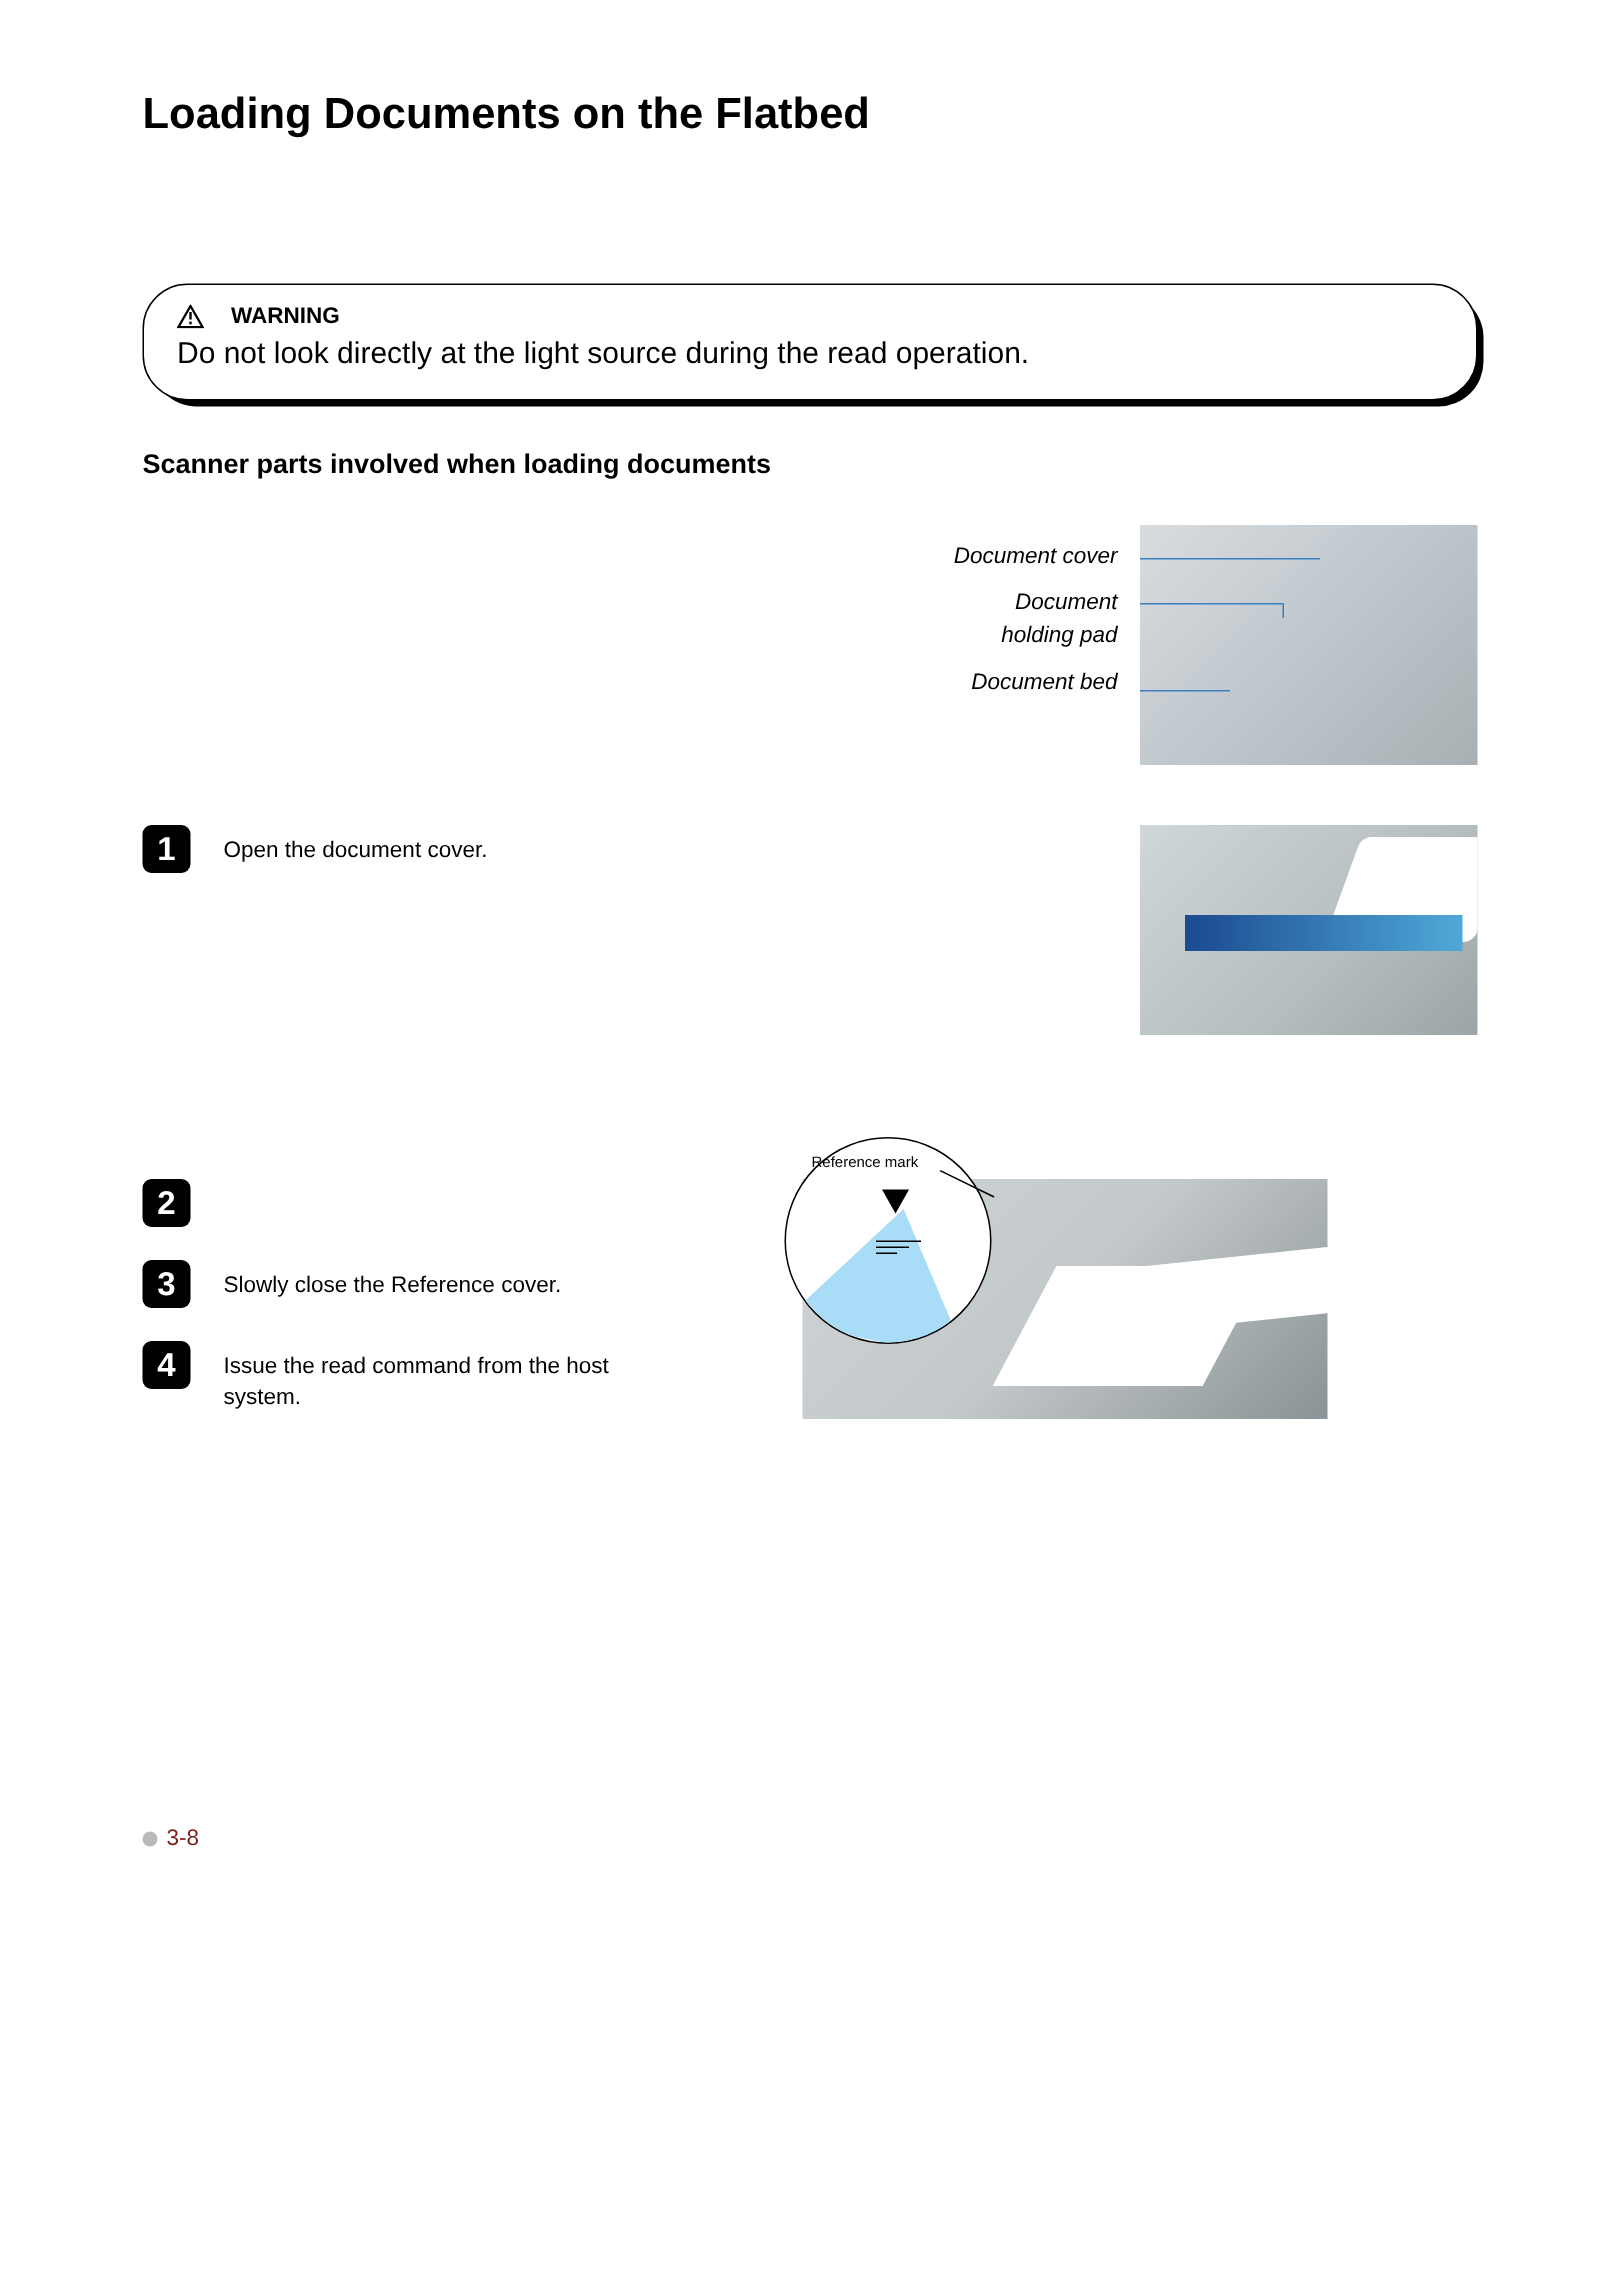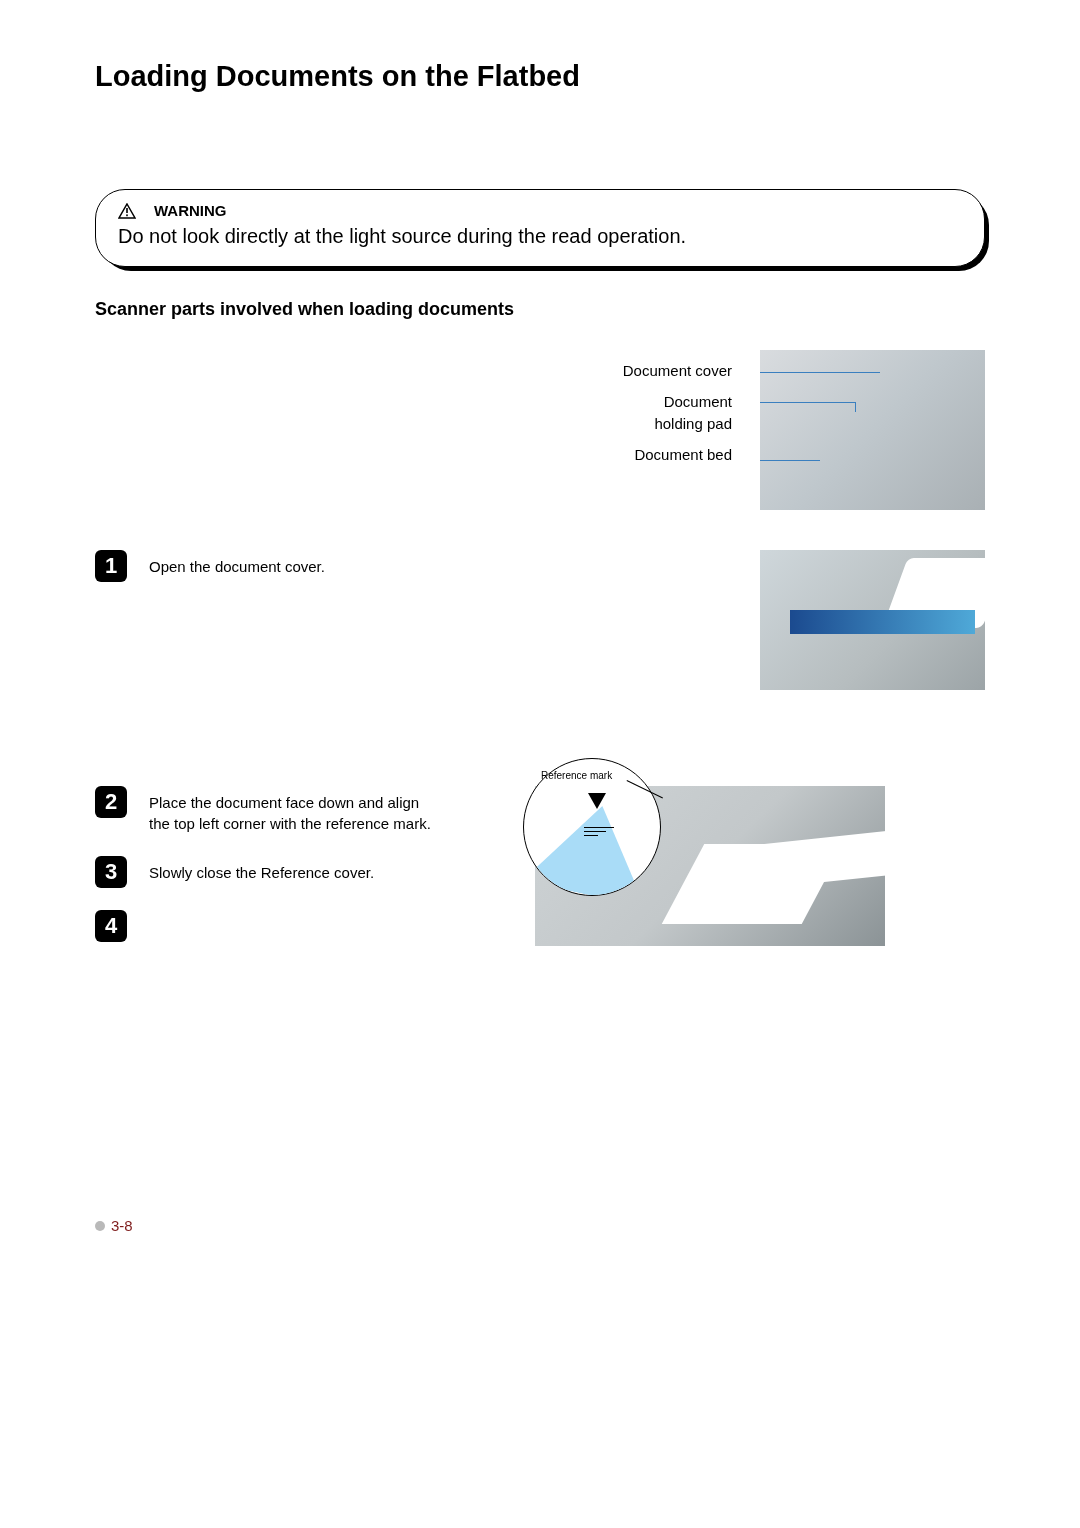"Document cover" .parts-row { font-style: none -> italic; gap: 28px -> 15px }
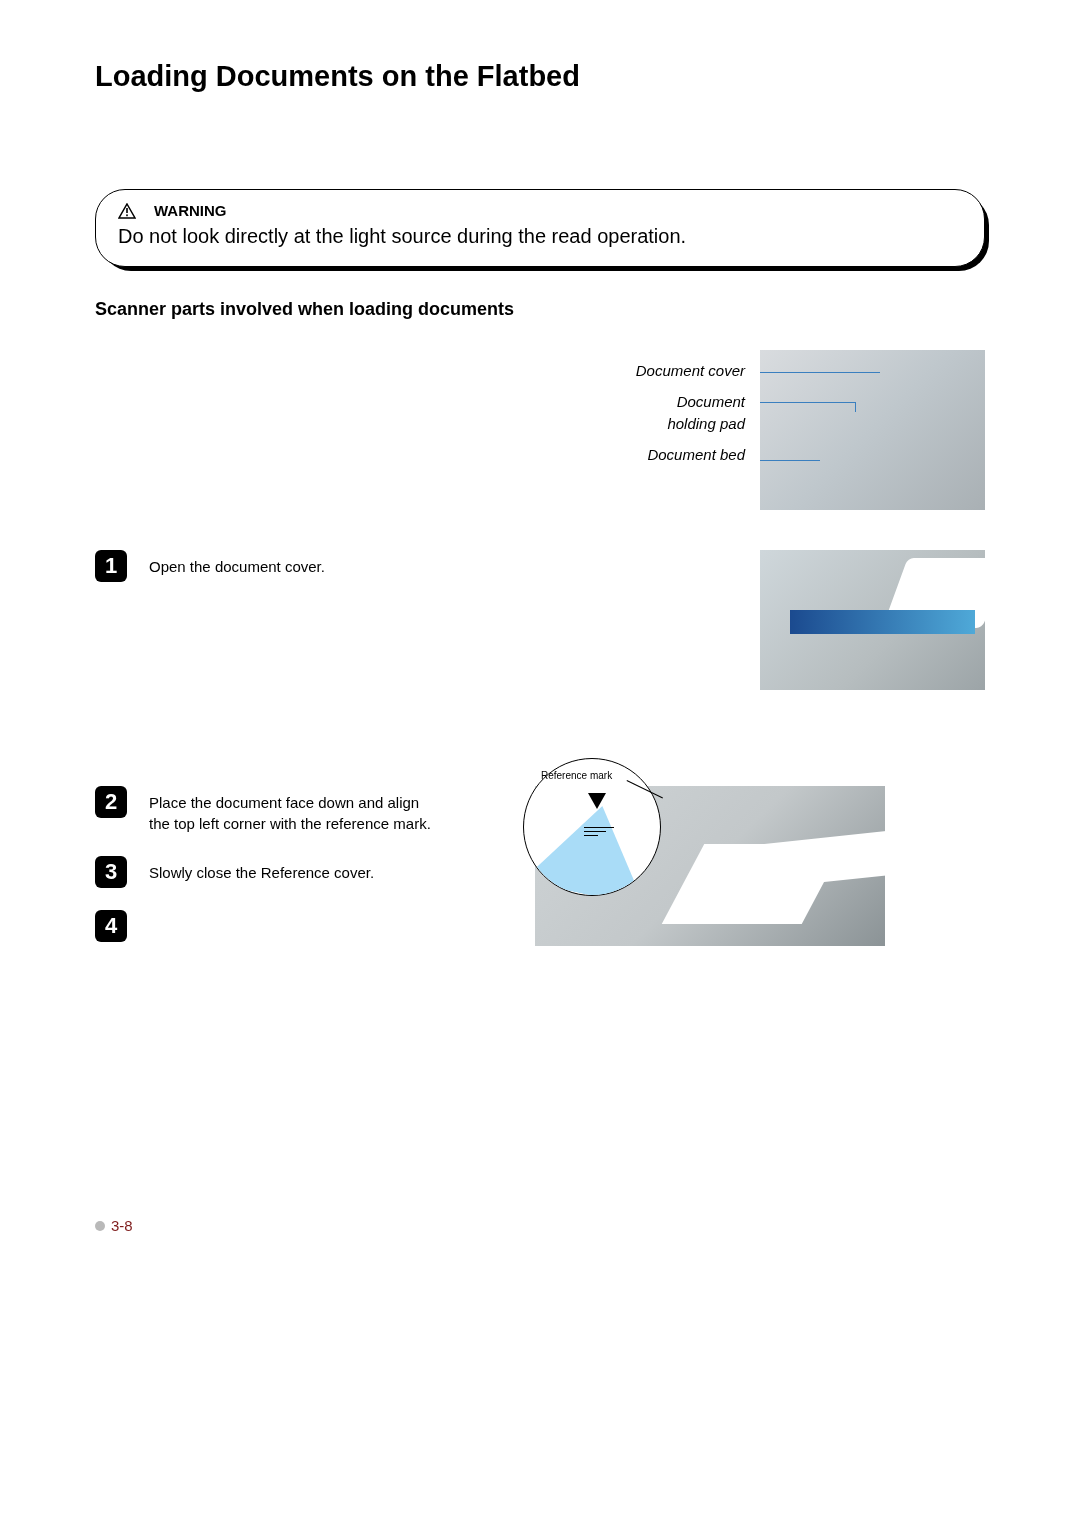"Place the document face down" div.step-text { html: <div>Place the document face down and align the top left corner with the reference mark.</div> -> none }
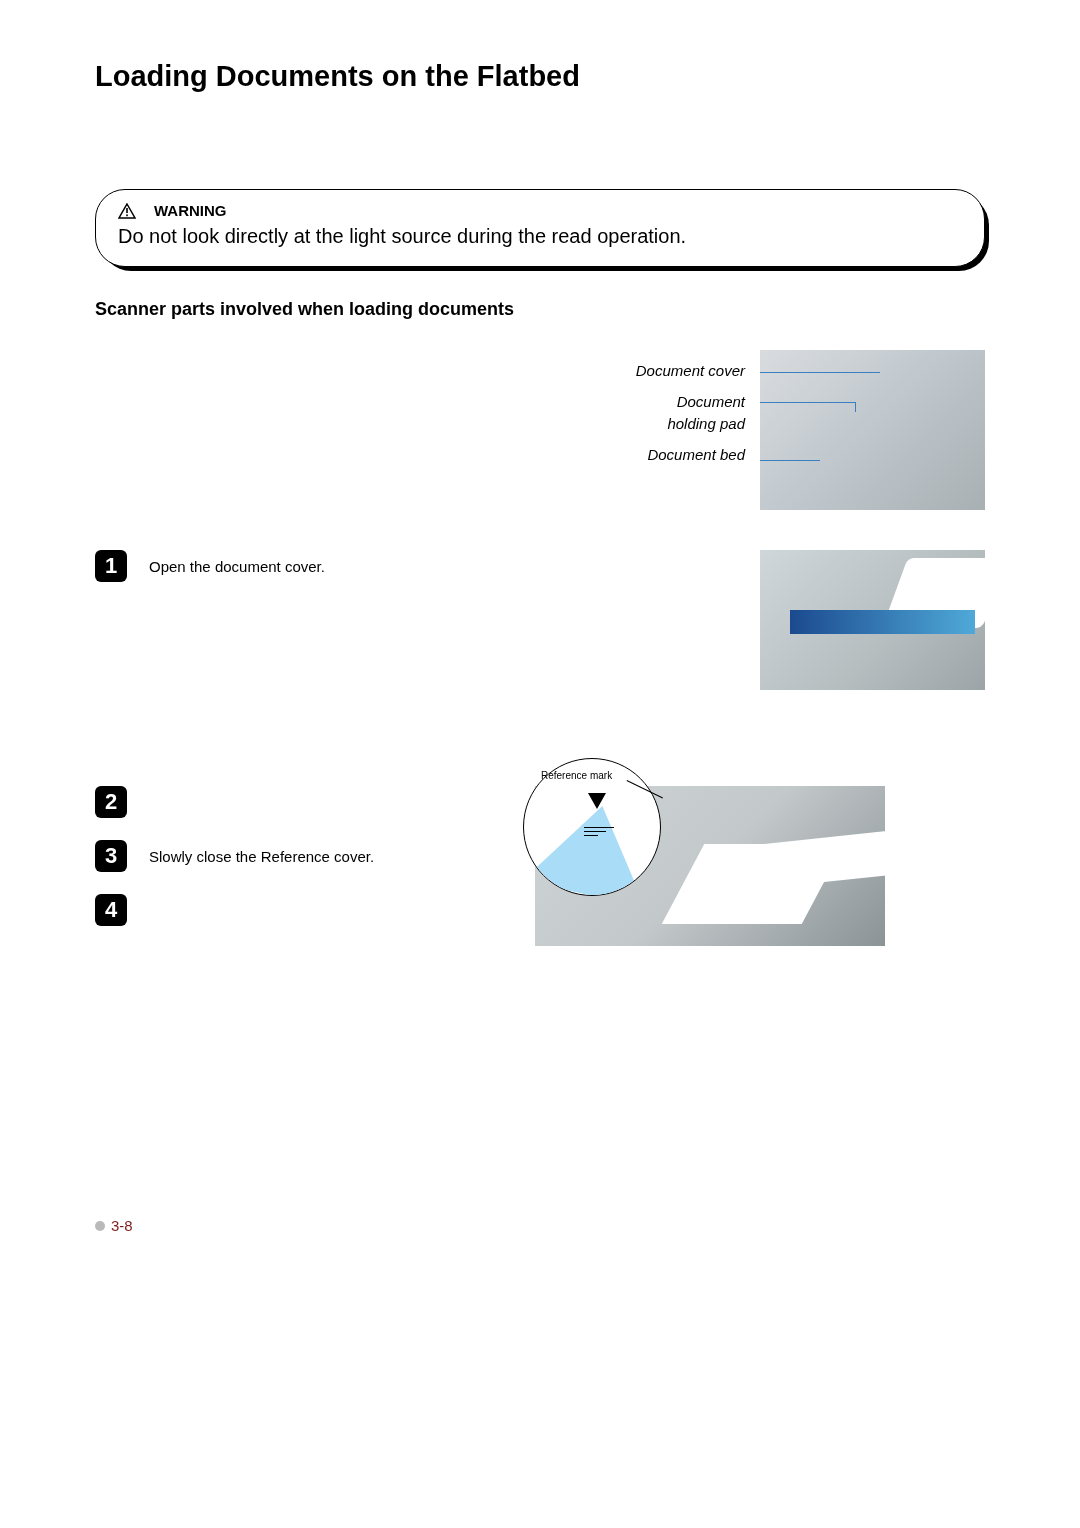"Issue the read command from" div.step-text { html: none -> <div>Issue the read command from the host system.</div> }
